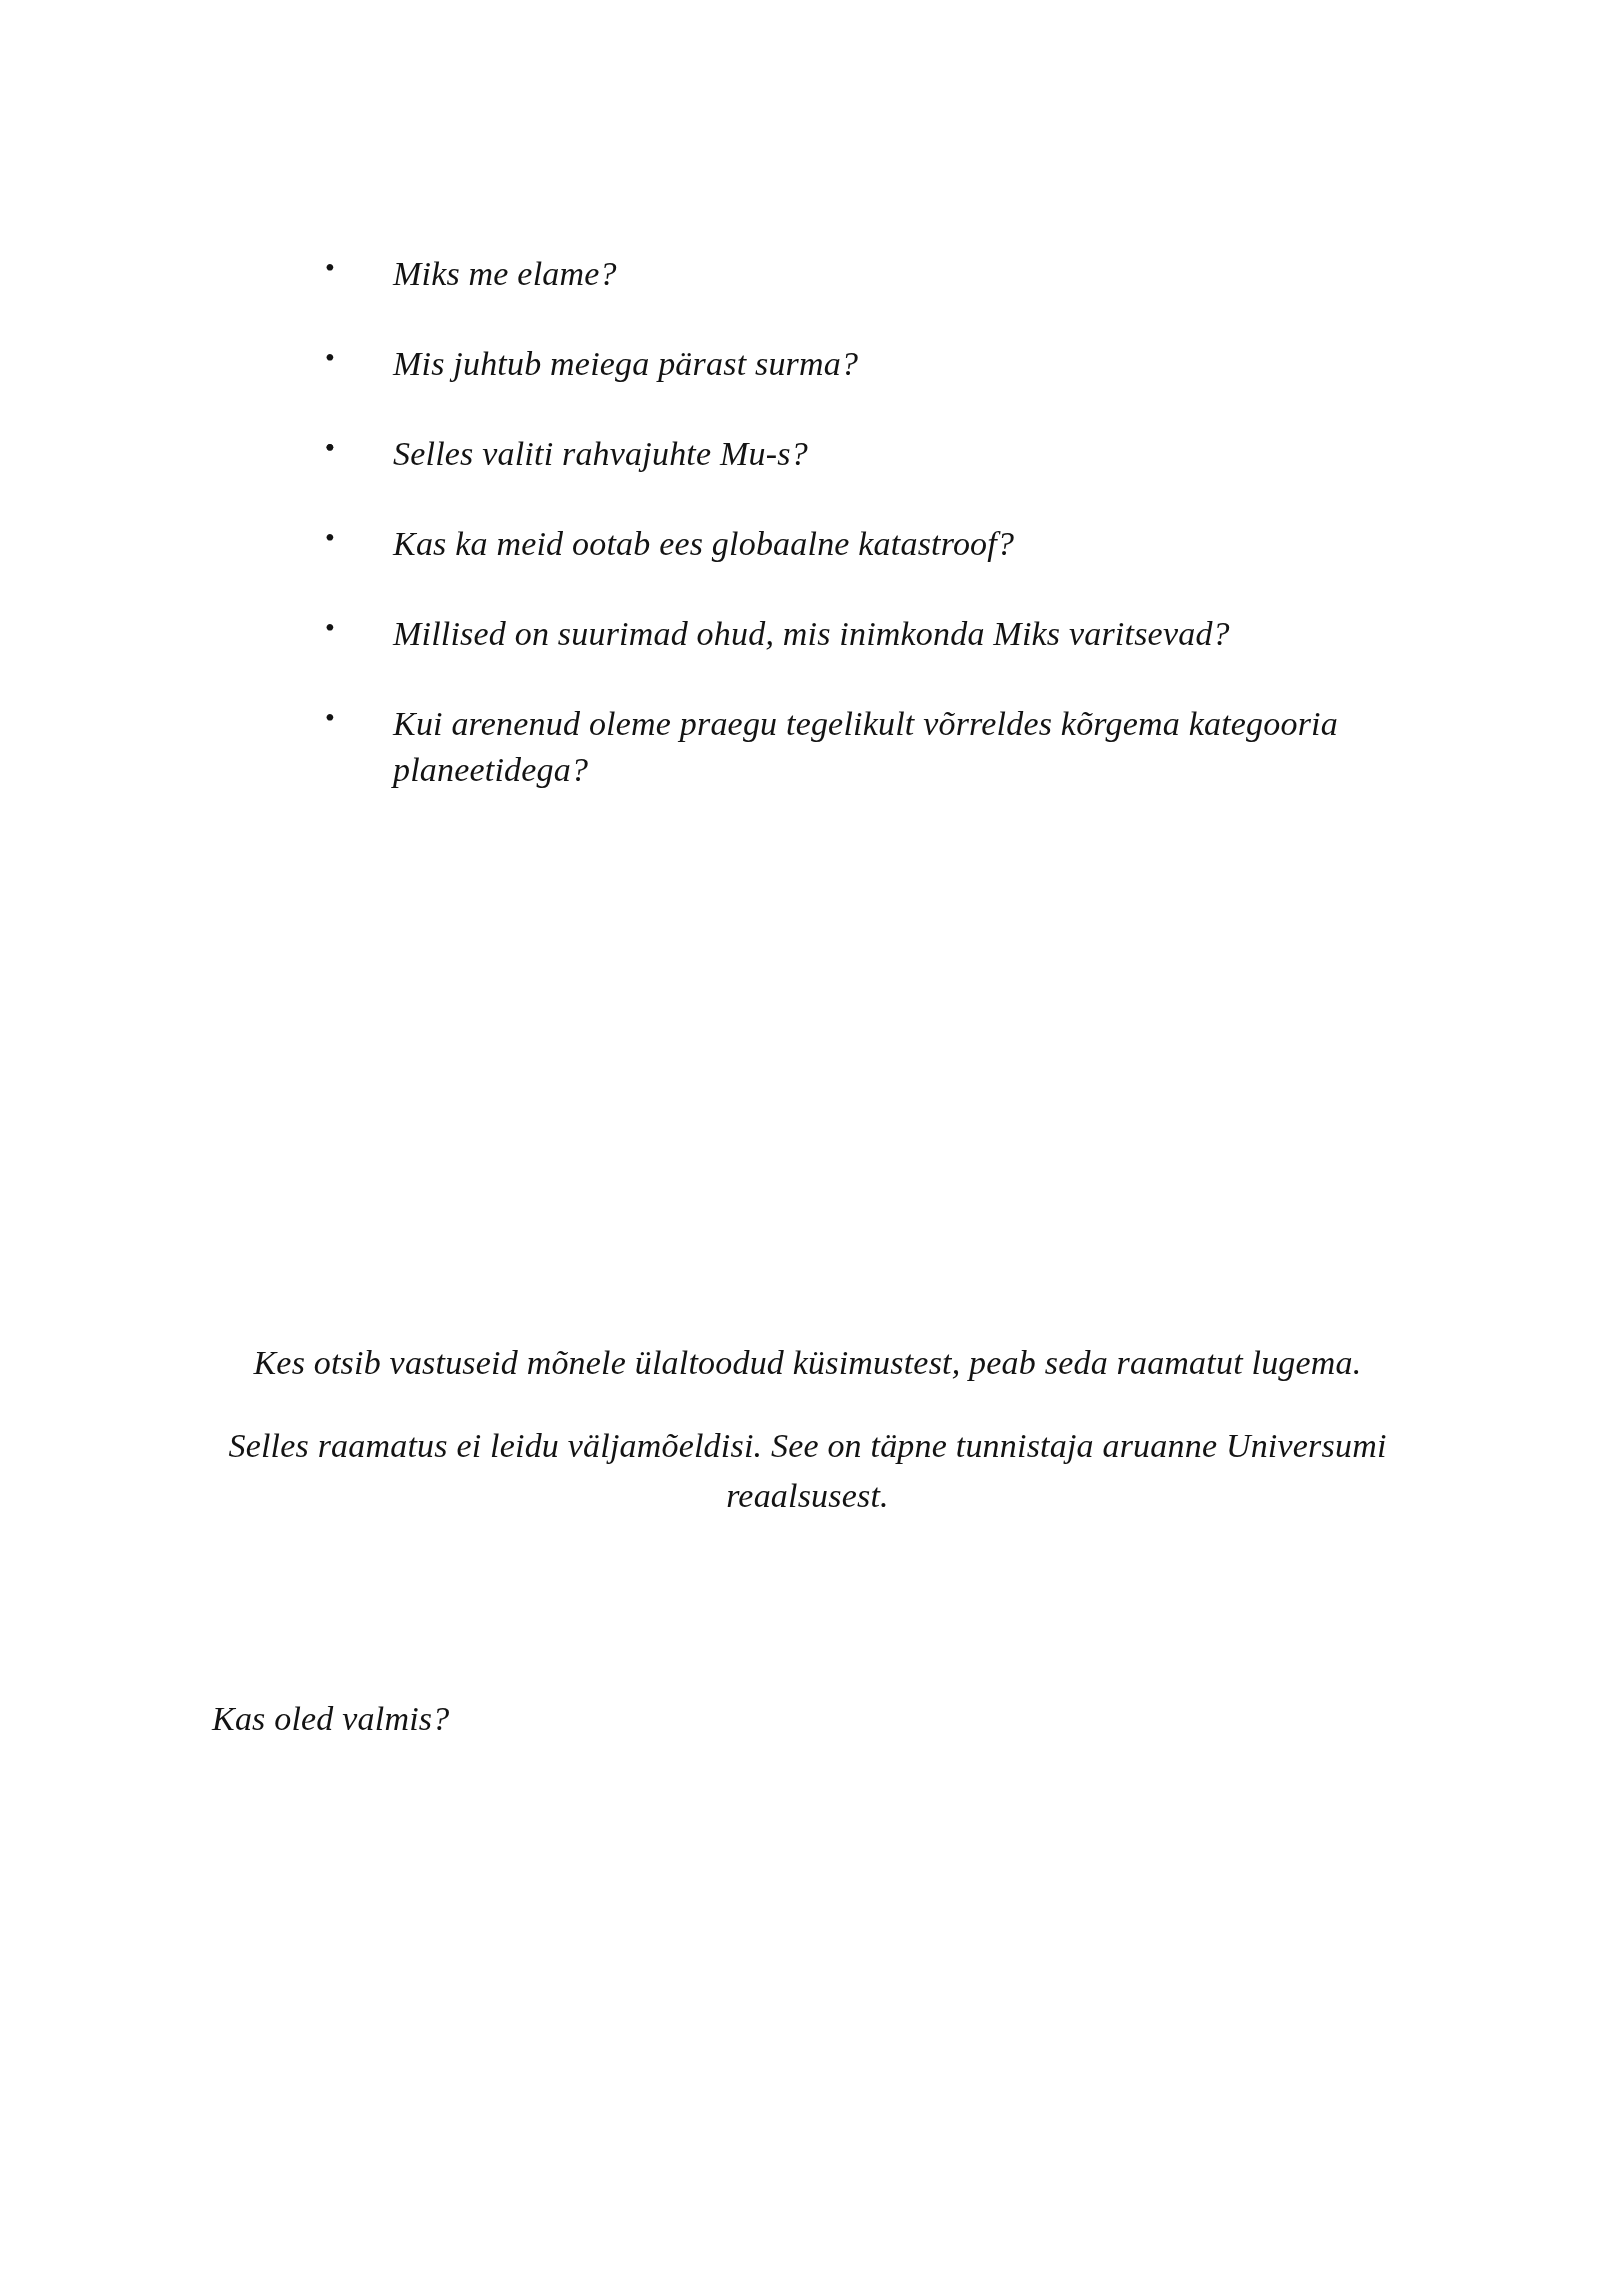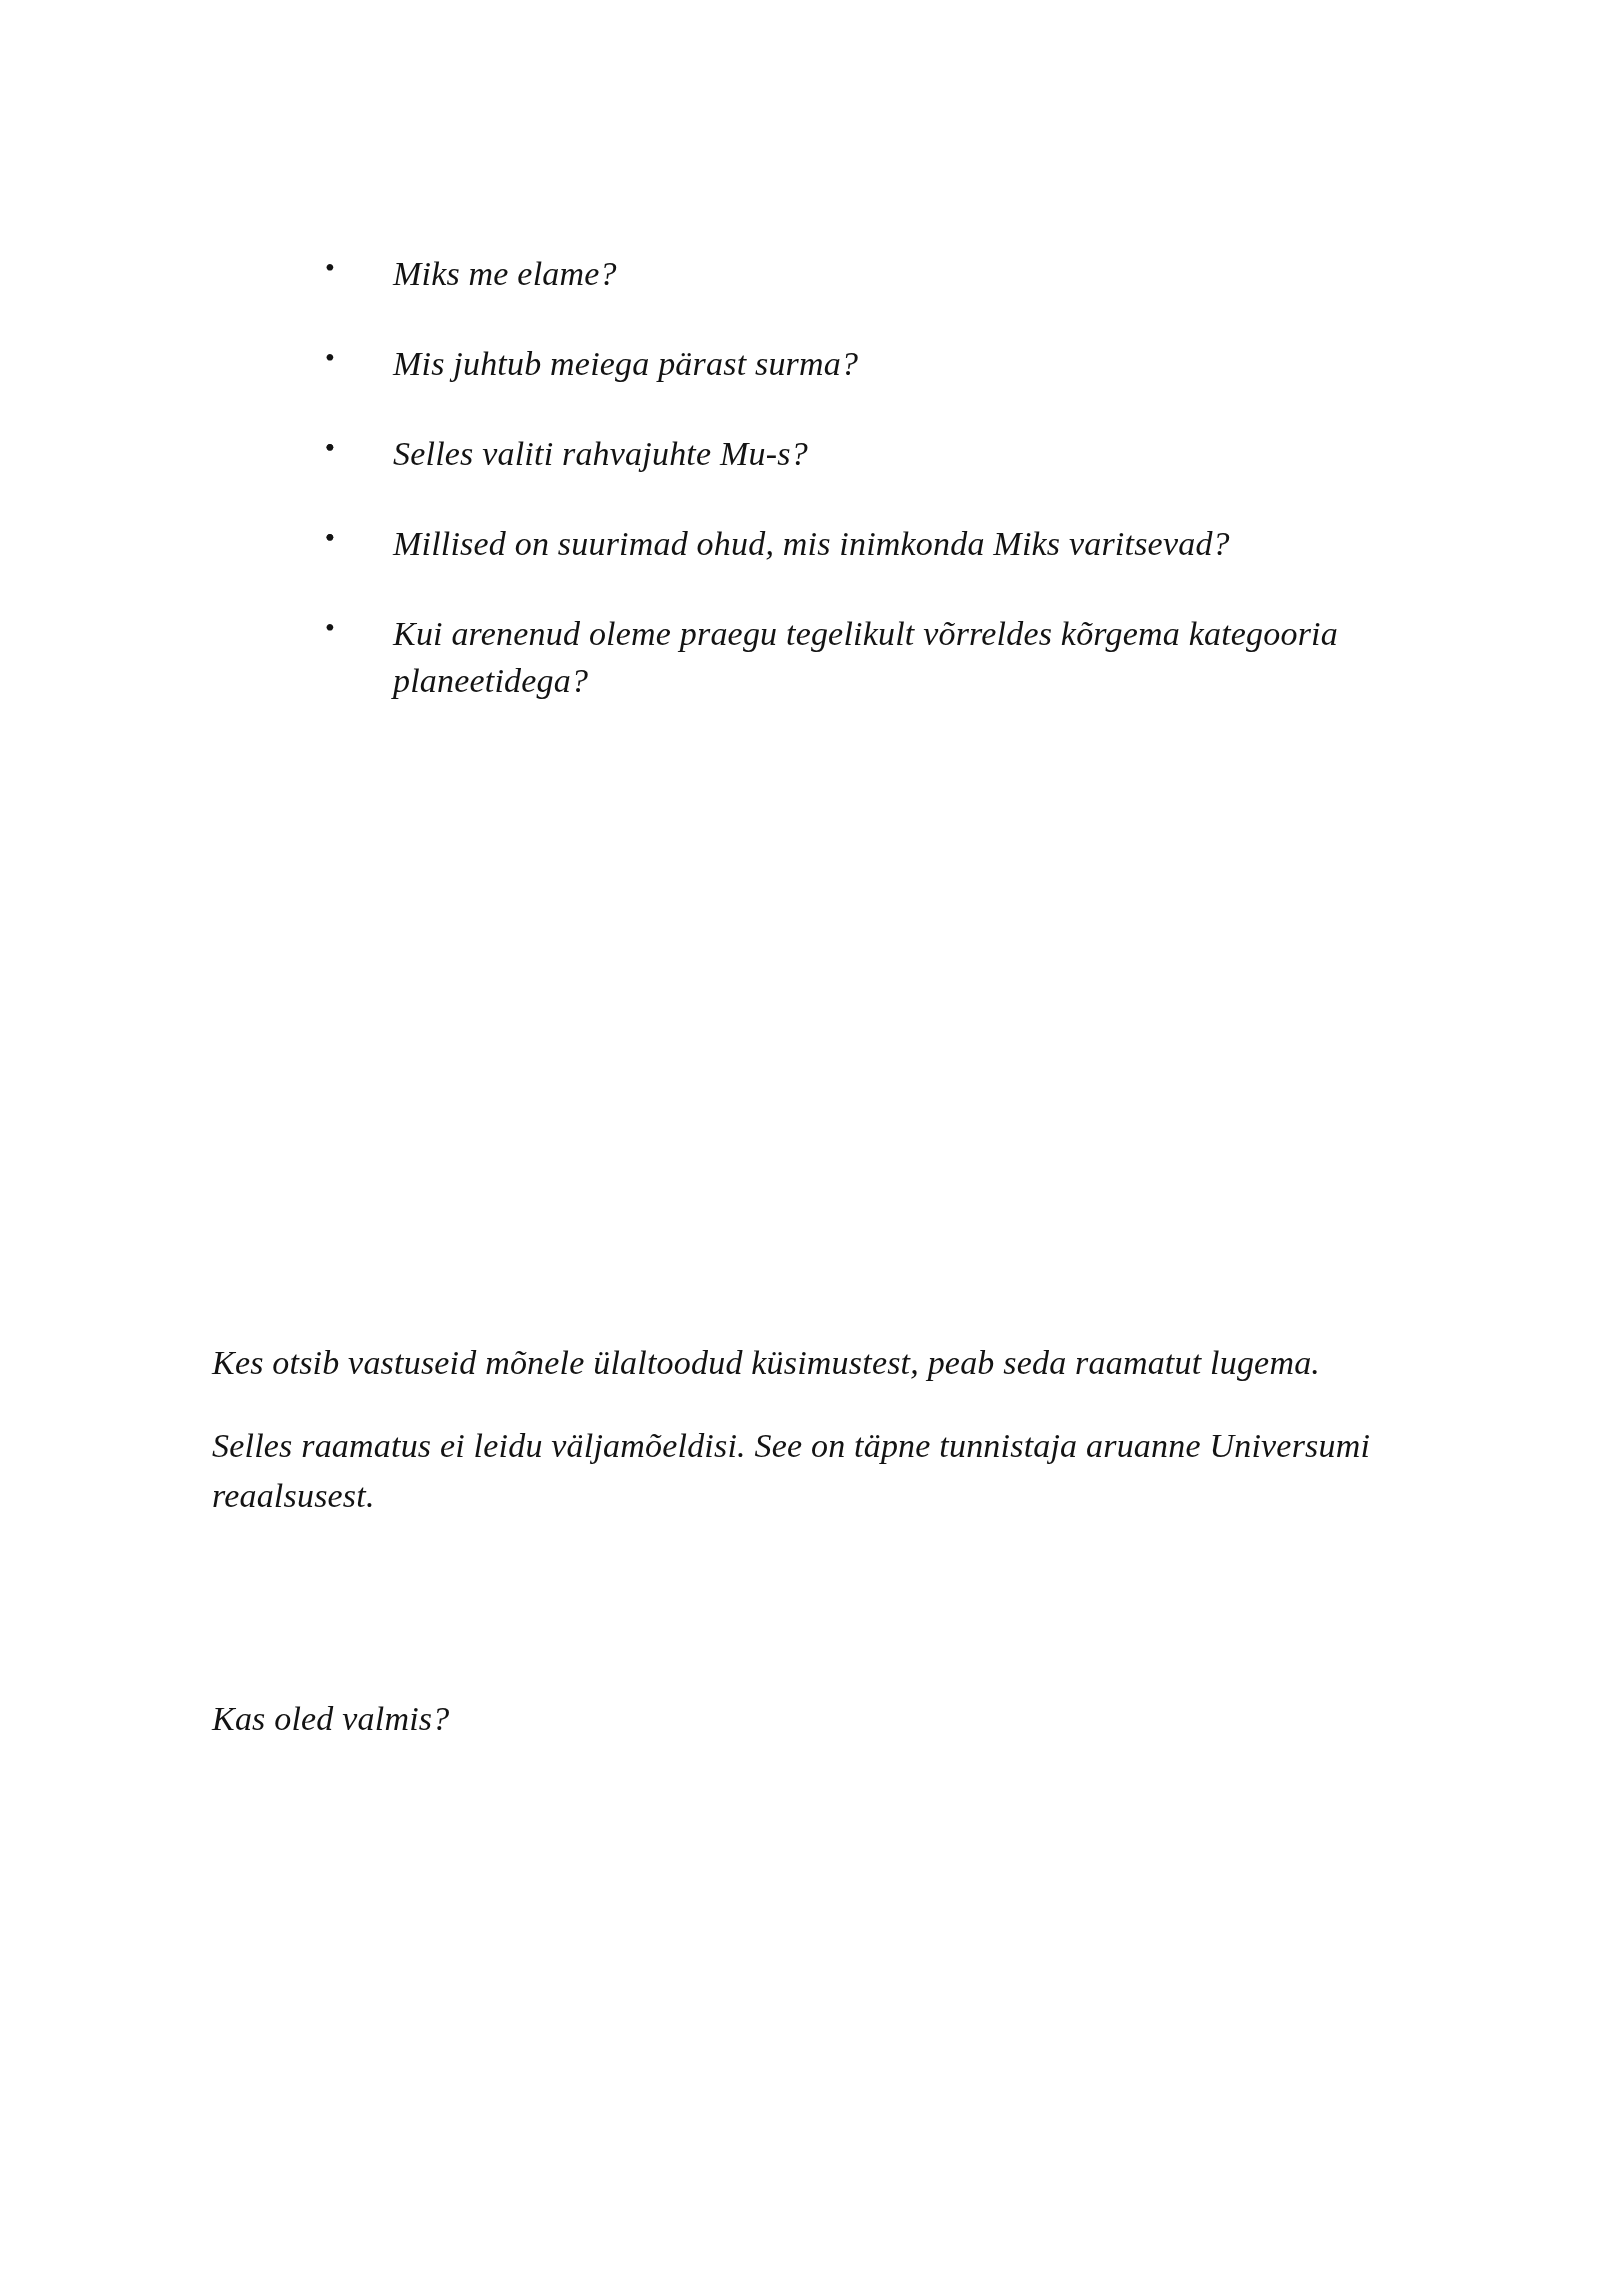"Kas ka meid ootab ees" span { html: none -> <span>Kas ka meid ootab ees globaalne katastroof?</span> }
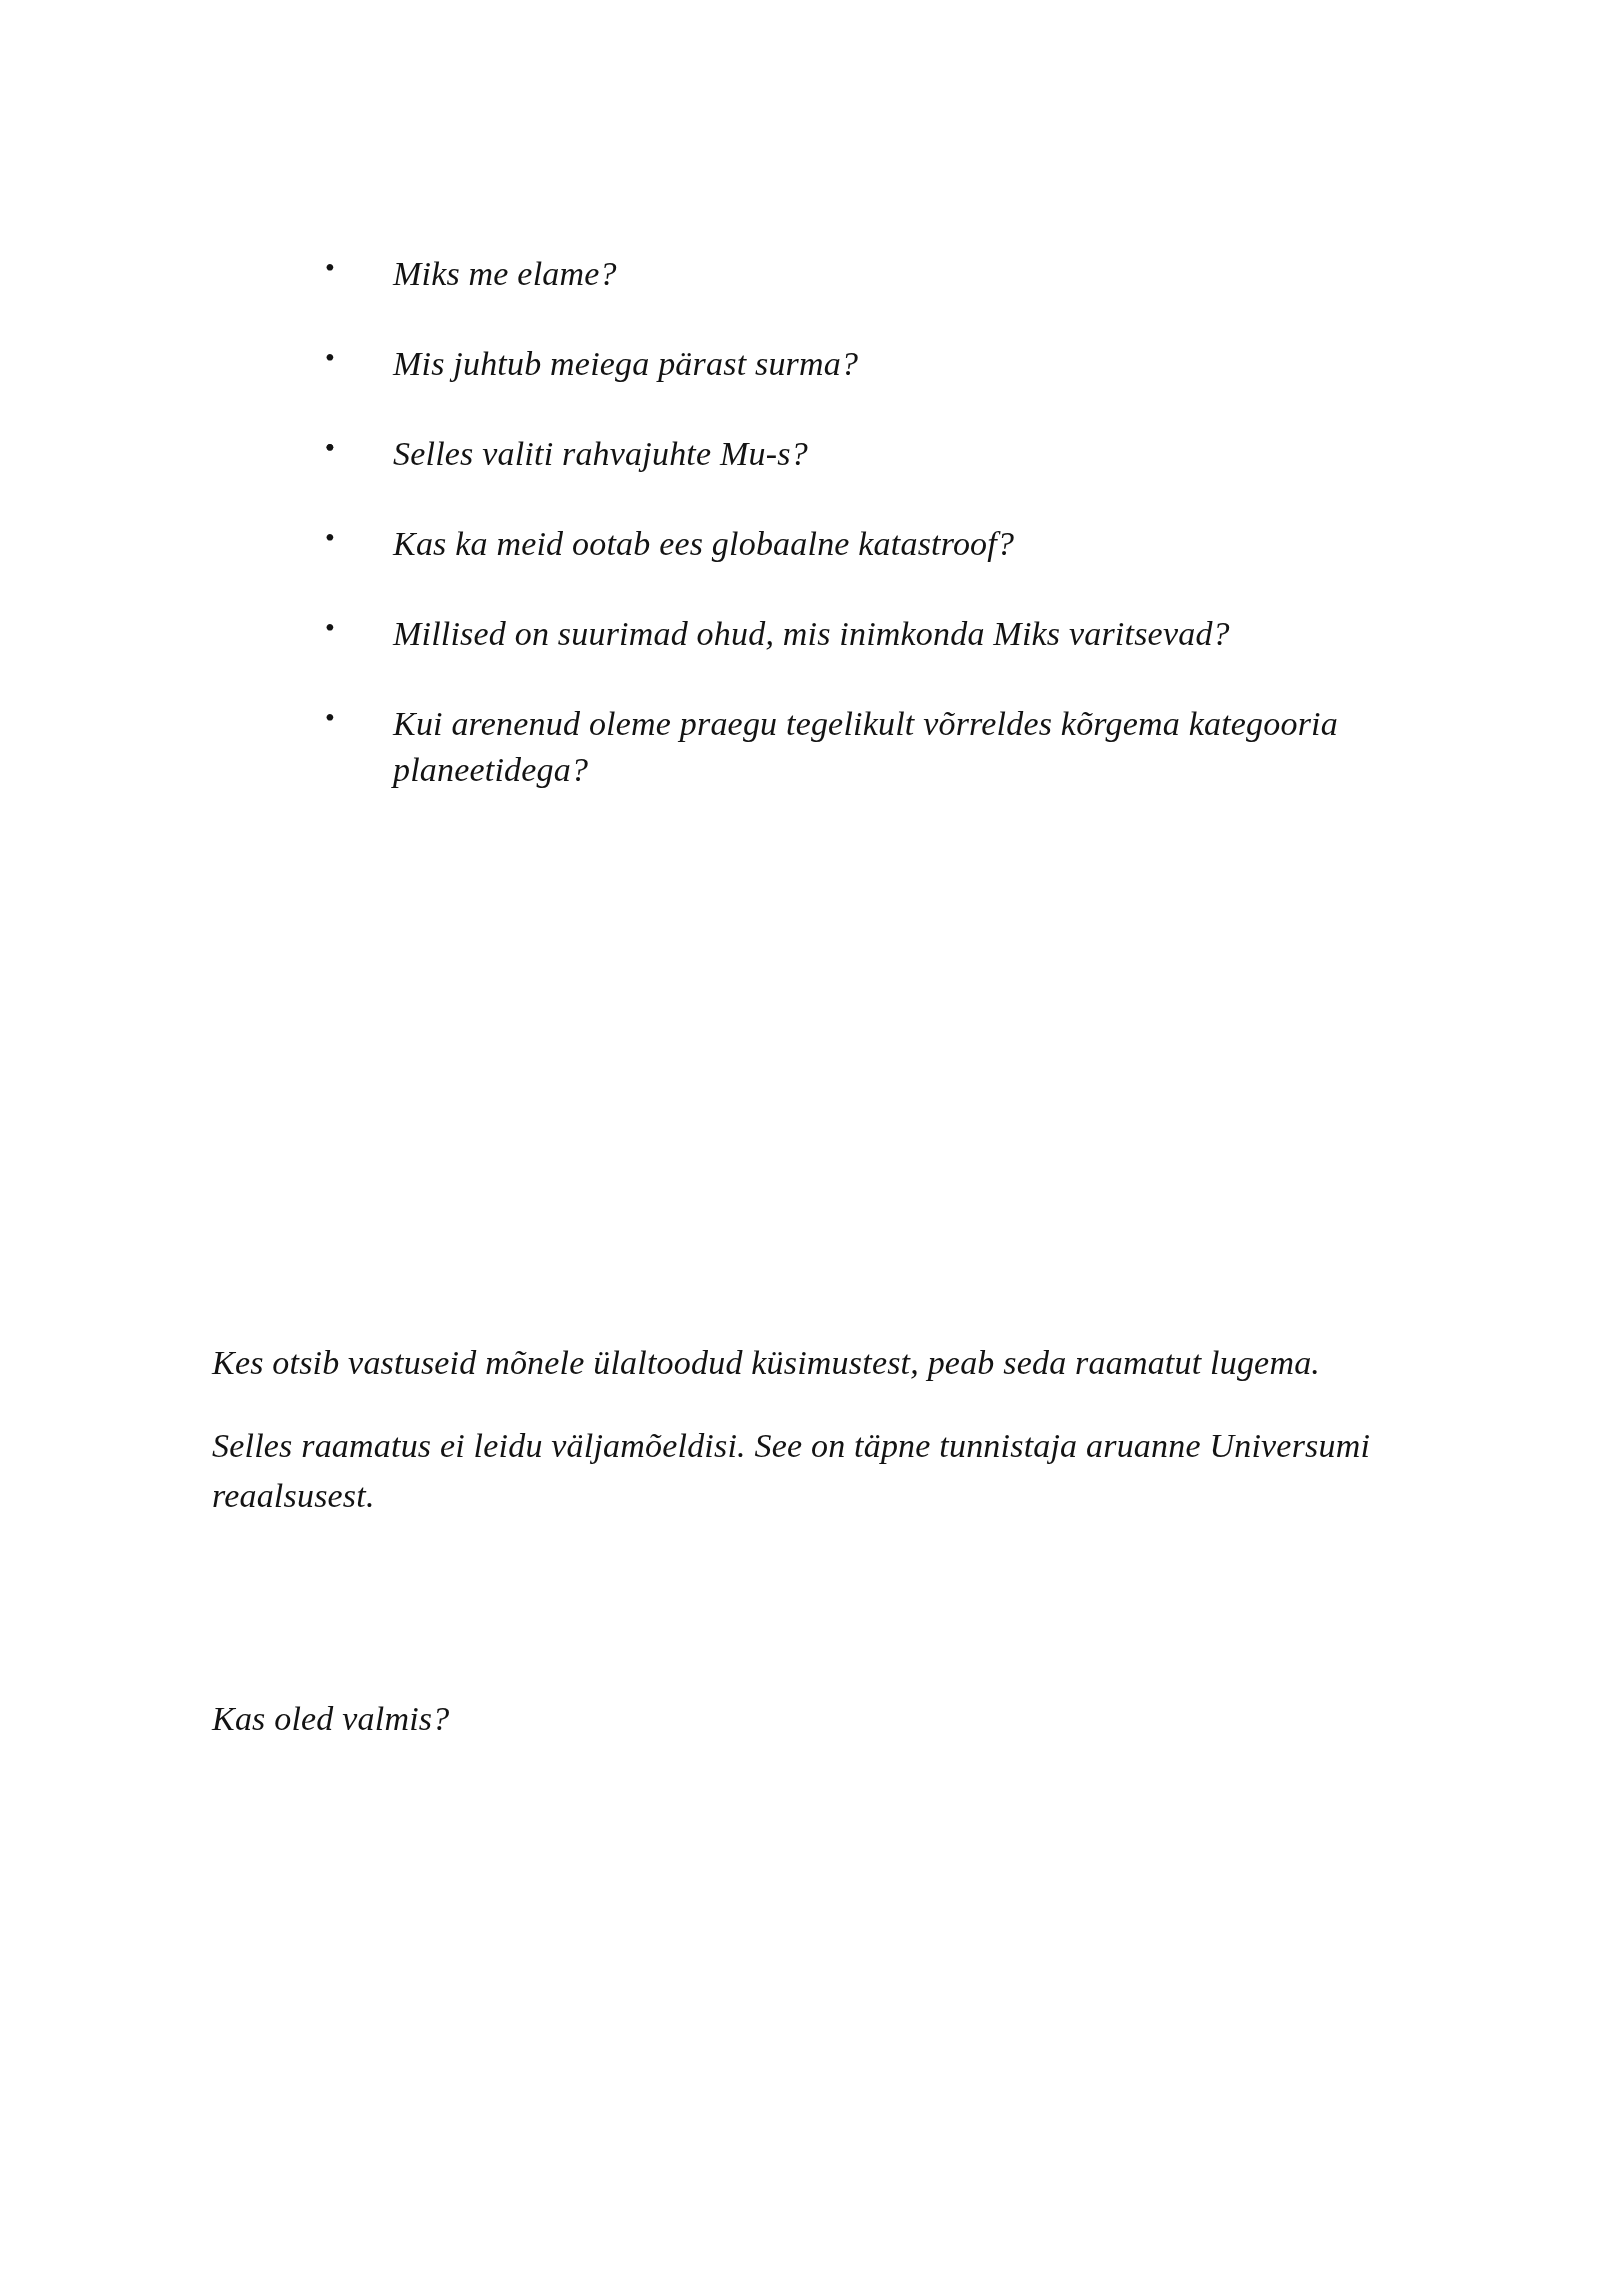"Kes otsib vastuseid mõnele ülaltoodud" .closing { text-align: left -> center }
